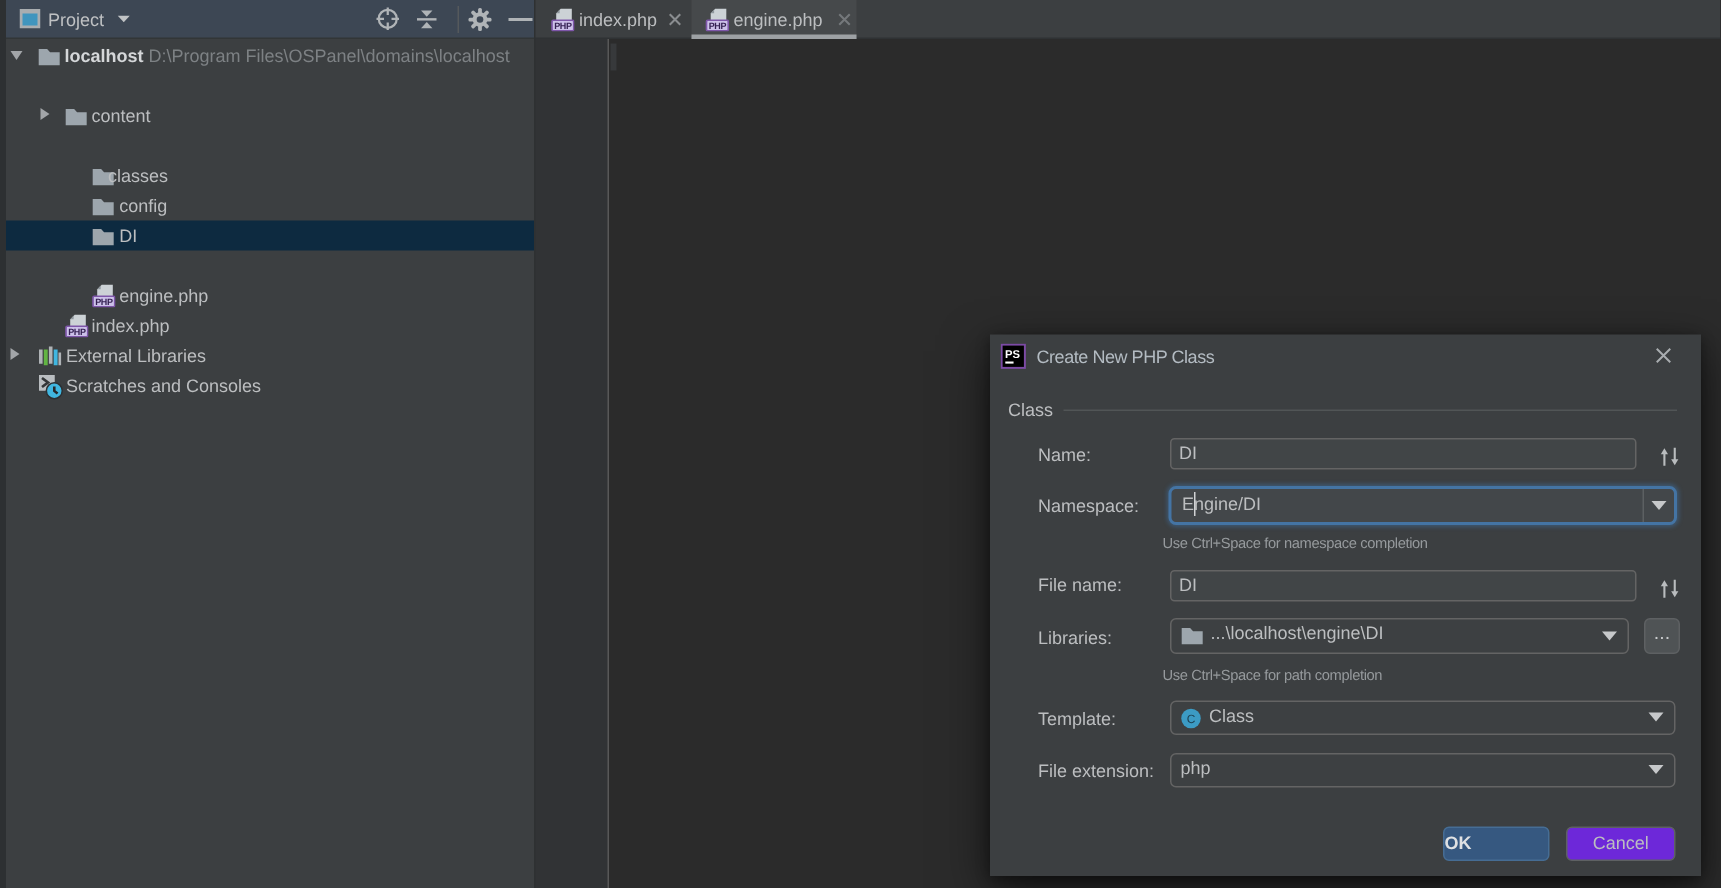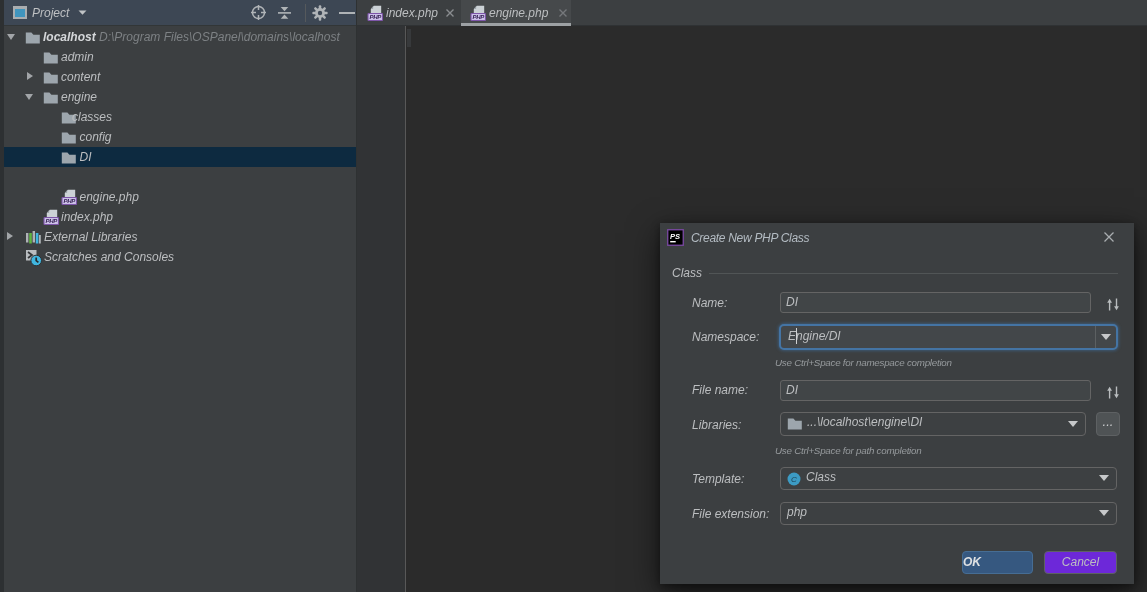"Project" #stage { font-style: italic -> none }
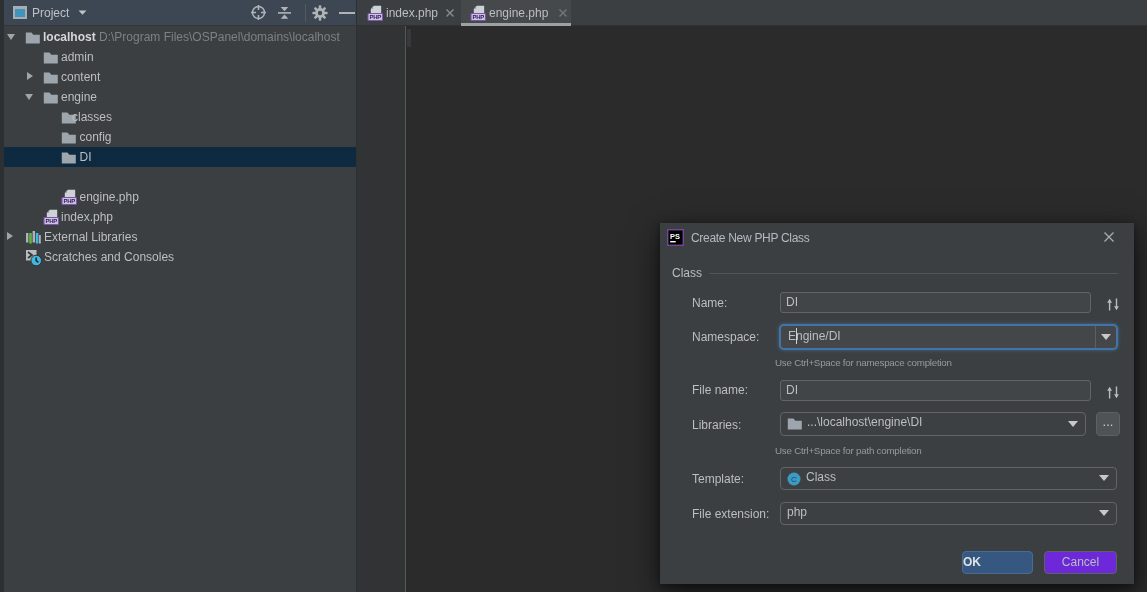"admin" div.row { html: <div> <svg> <path></path> </svg> <span>admin</span> </div> -> none }
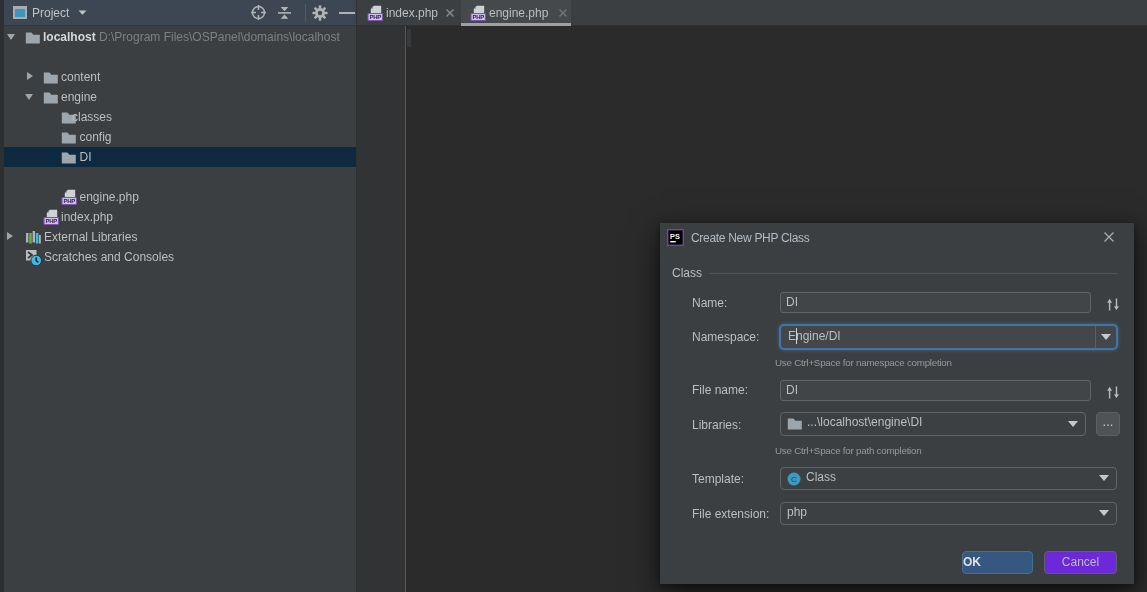"engine" div.row { html: <div> <div></div> <svg> <path></path> </svg> <span>engine</span> </div> -> none }
